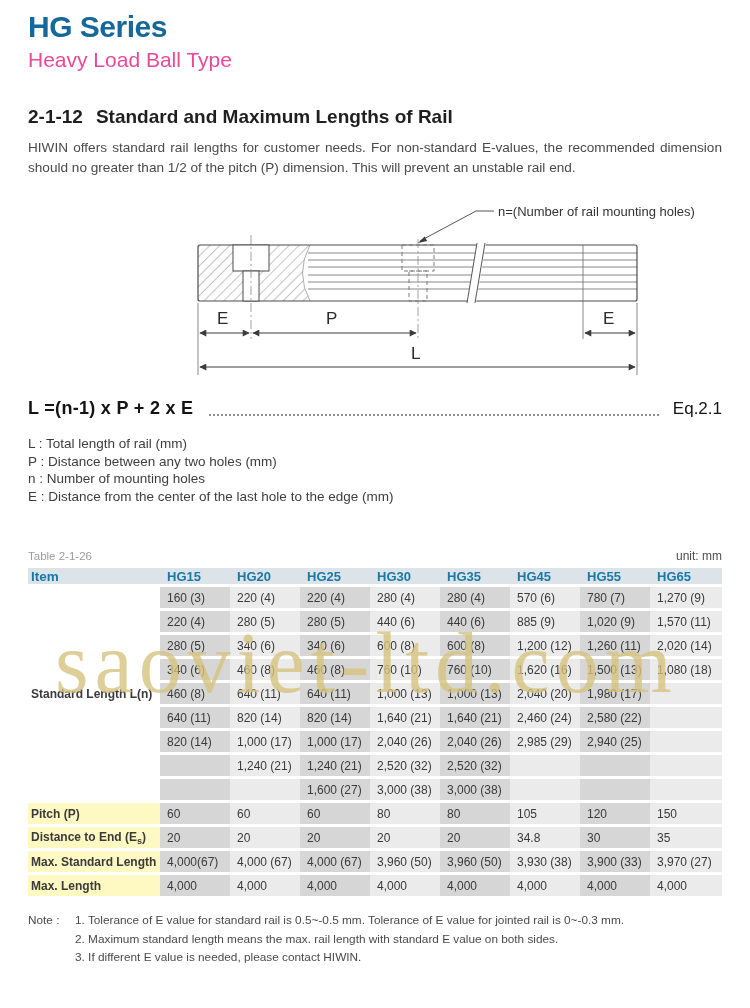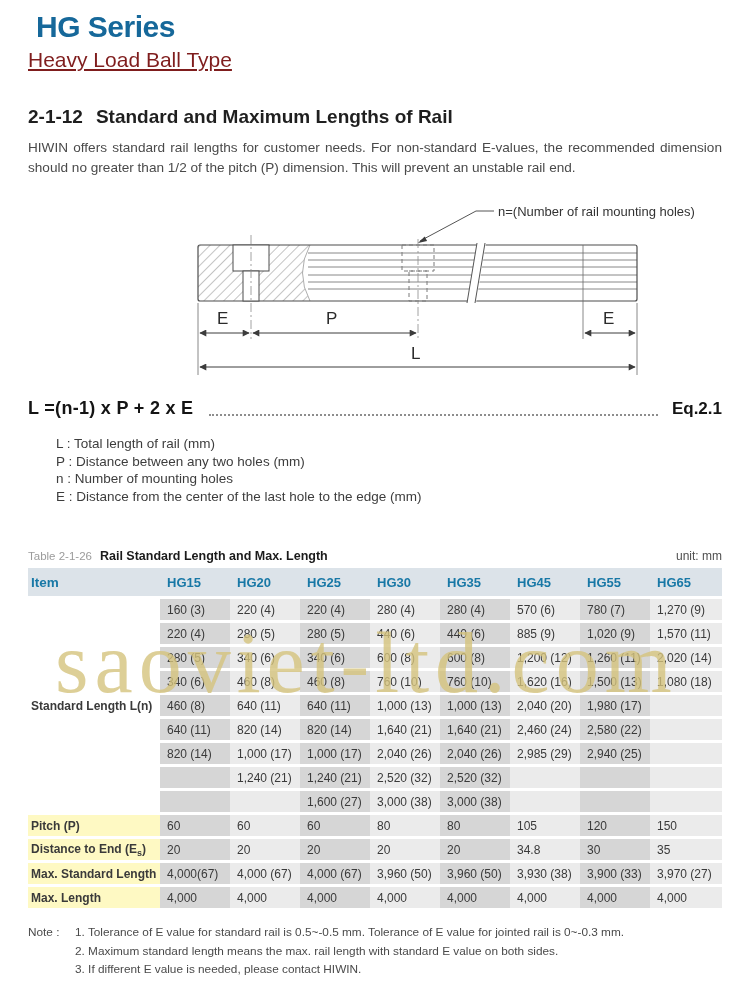"HG Series" .brand-title { margin: 12px 8px 0 -> 12px 0 0 }
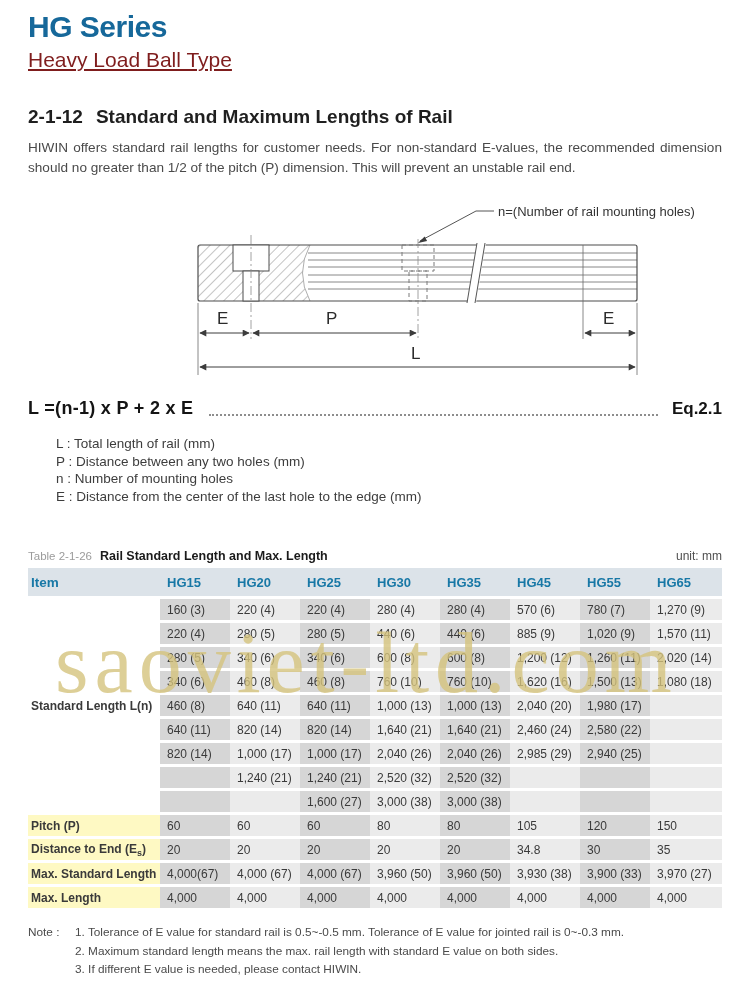"Heavy Load Ball Type" .brand-sub { color: #7f1d1d -> #ec4899; text-decoration: underline -> none }
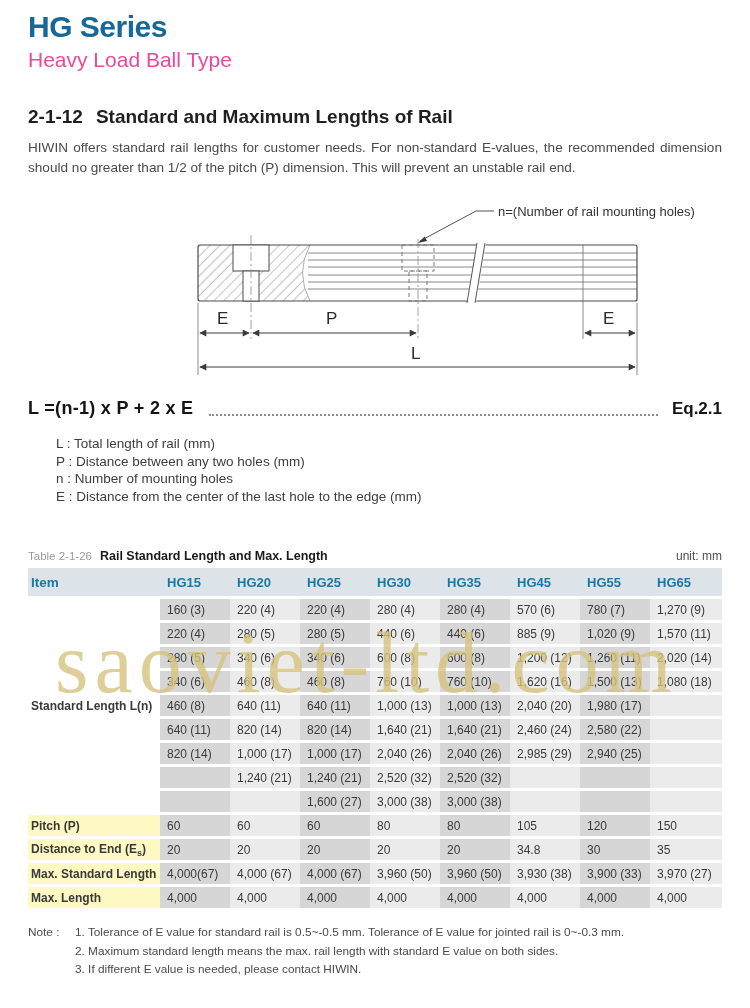"Eq.2.1" .eq-label { font-weight: bold -> normal }
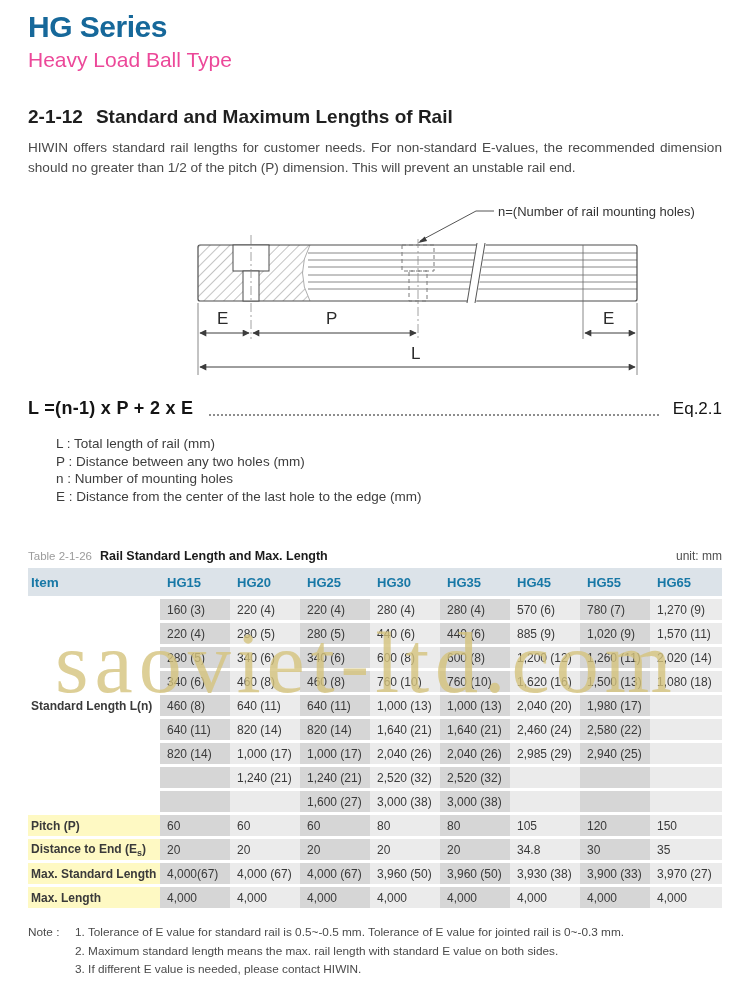"L : Total length of" .legend { margin-left: 28px -> none }
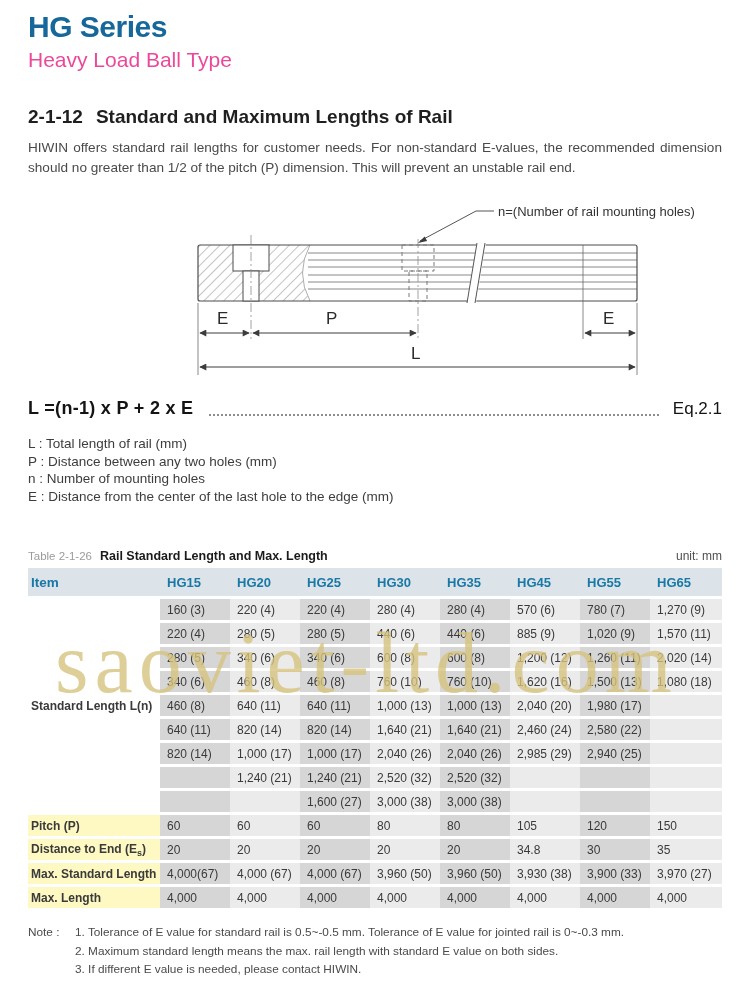"Rail Standard Length and Max." span.cap-title { html: <span>Rail Standard Length and Max. Length</span> -> none }
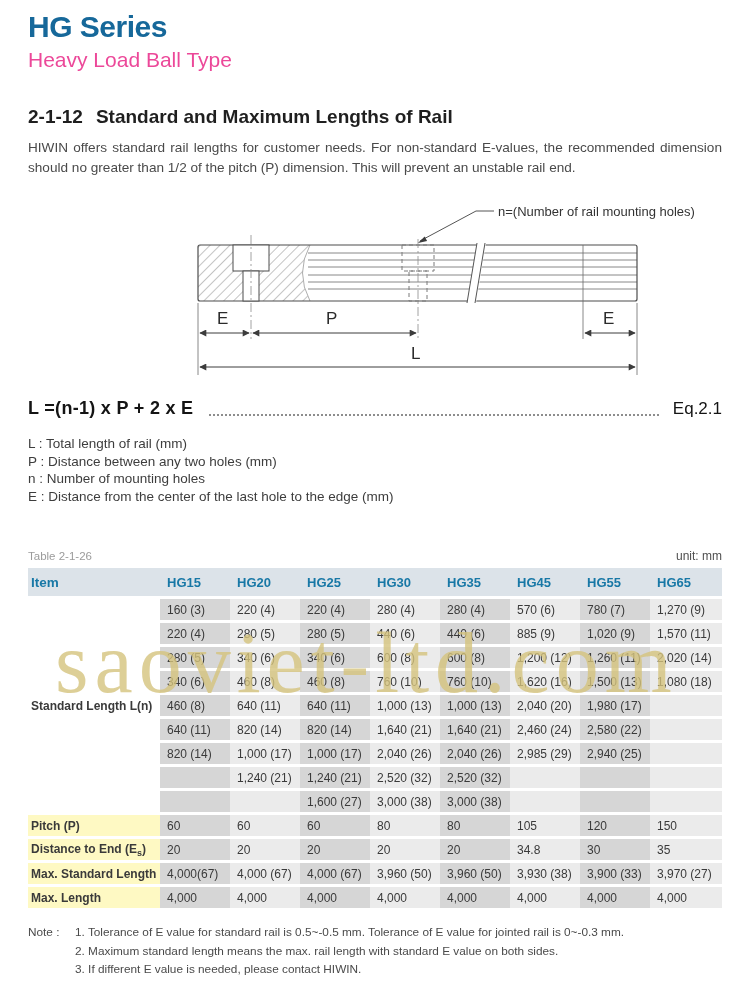"Item" table.rail th { height: 28px -> 16px }
